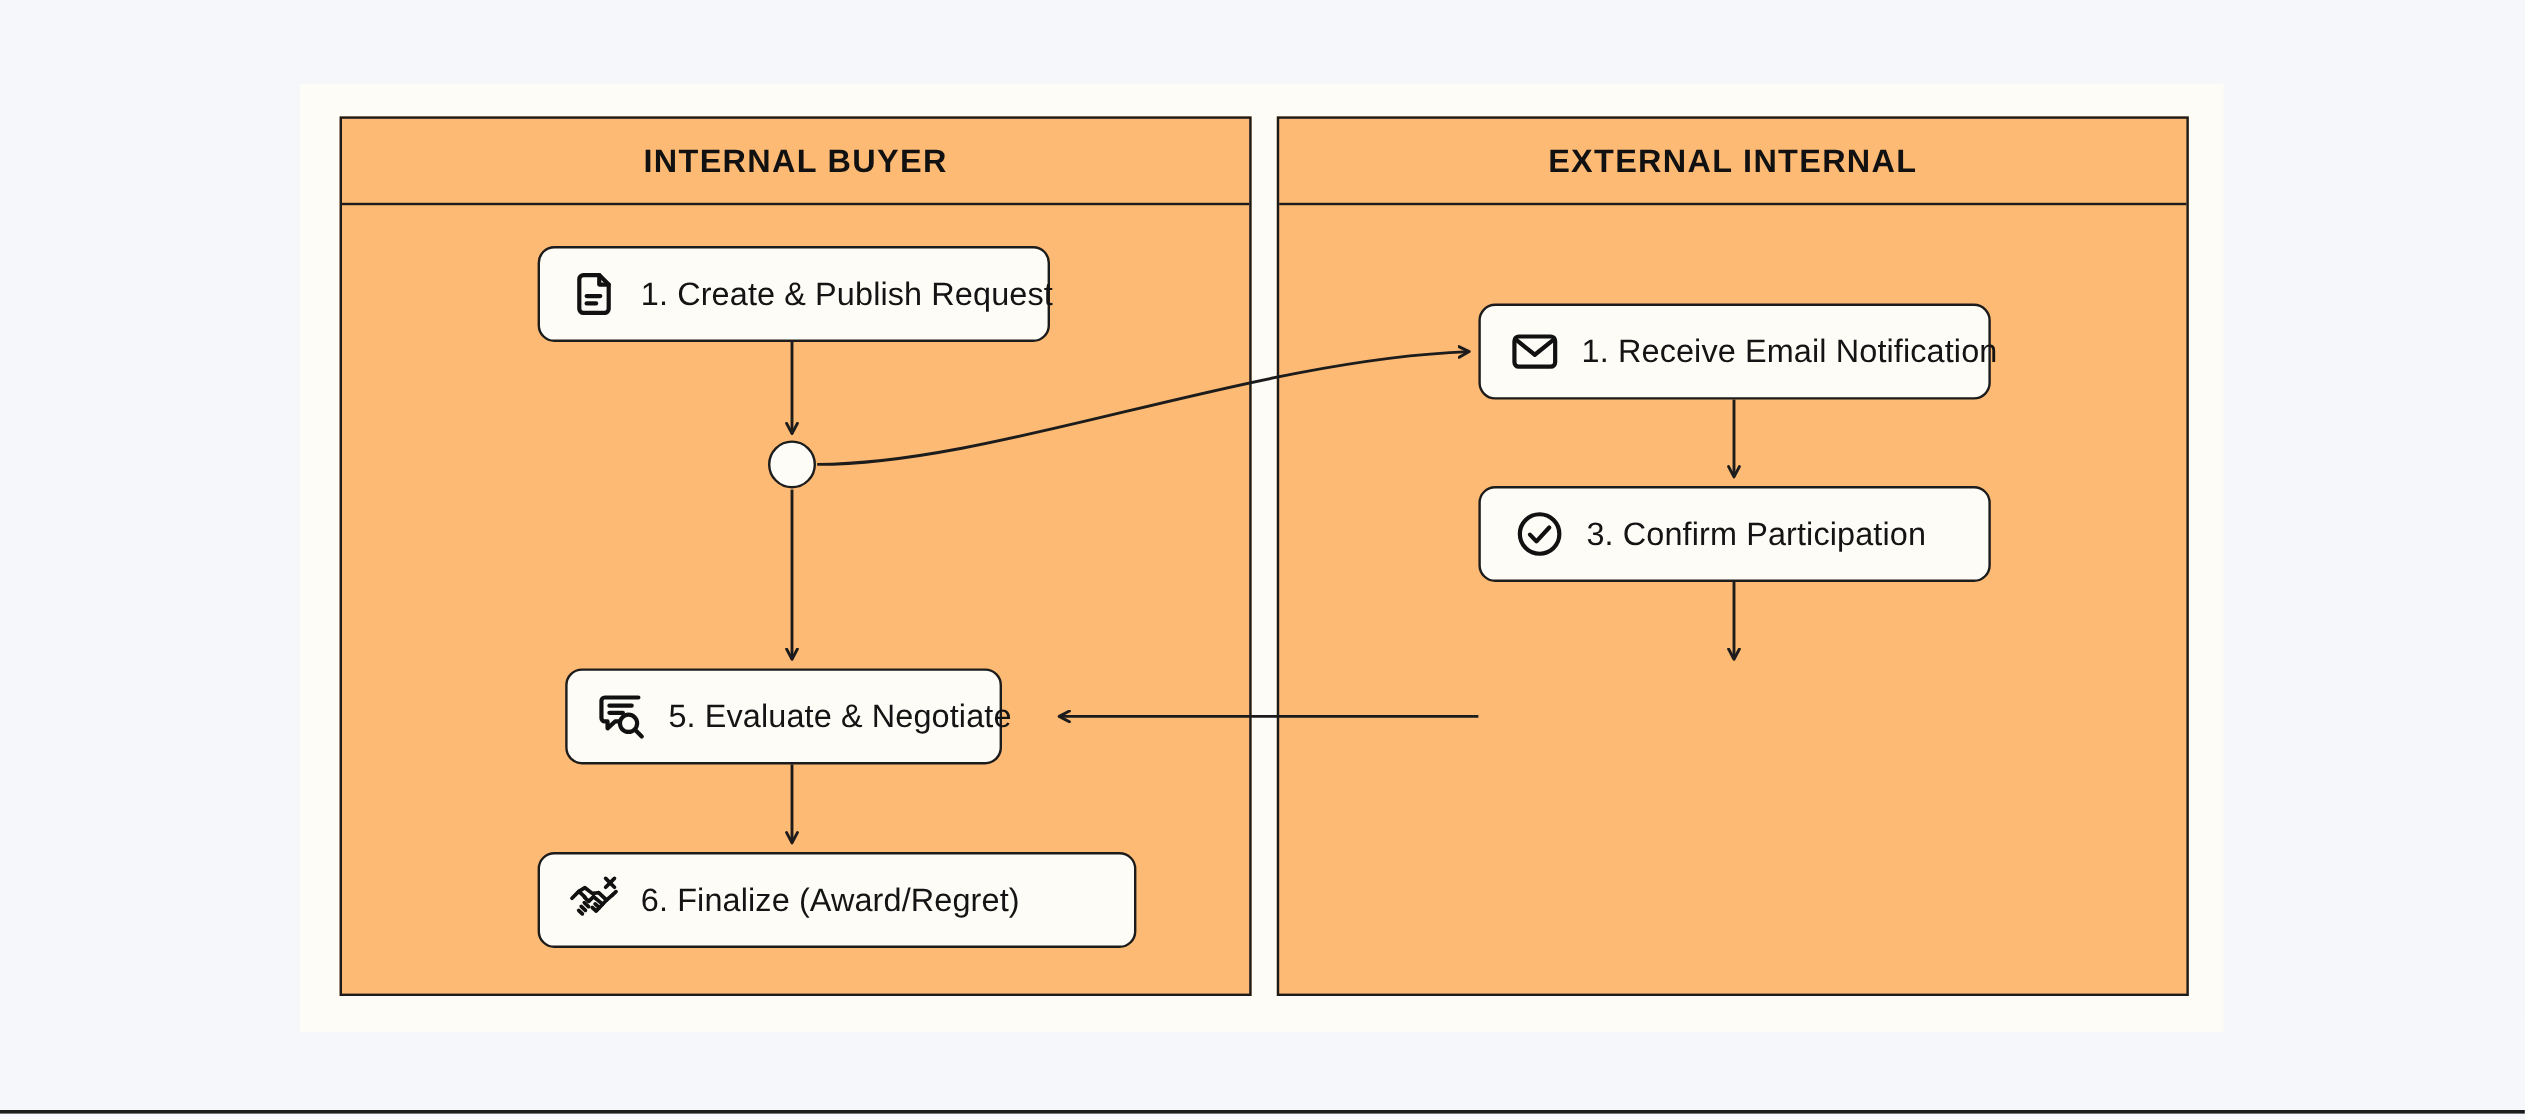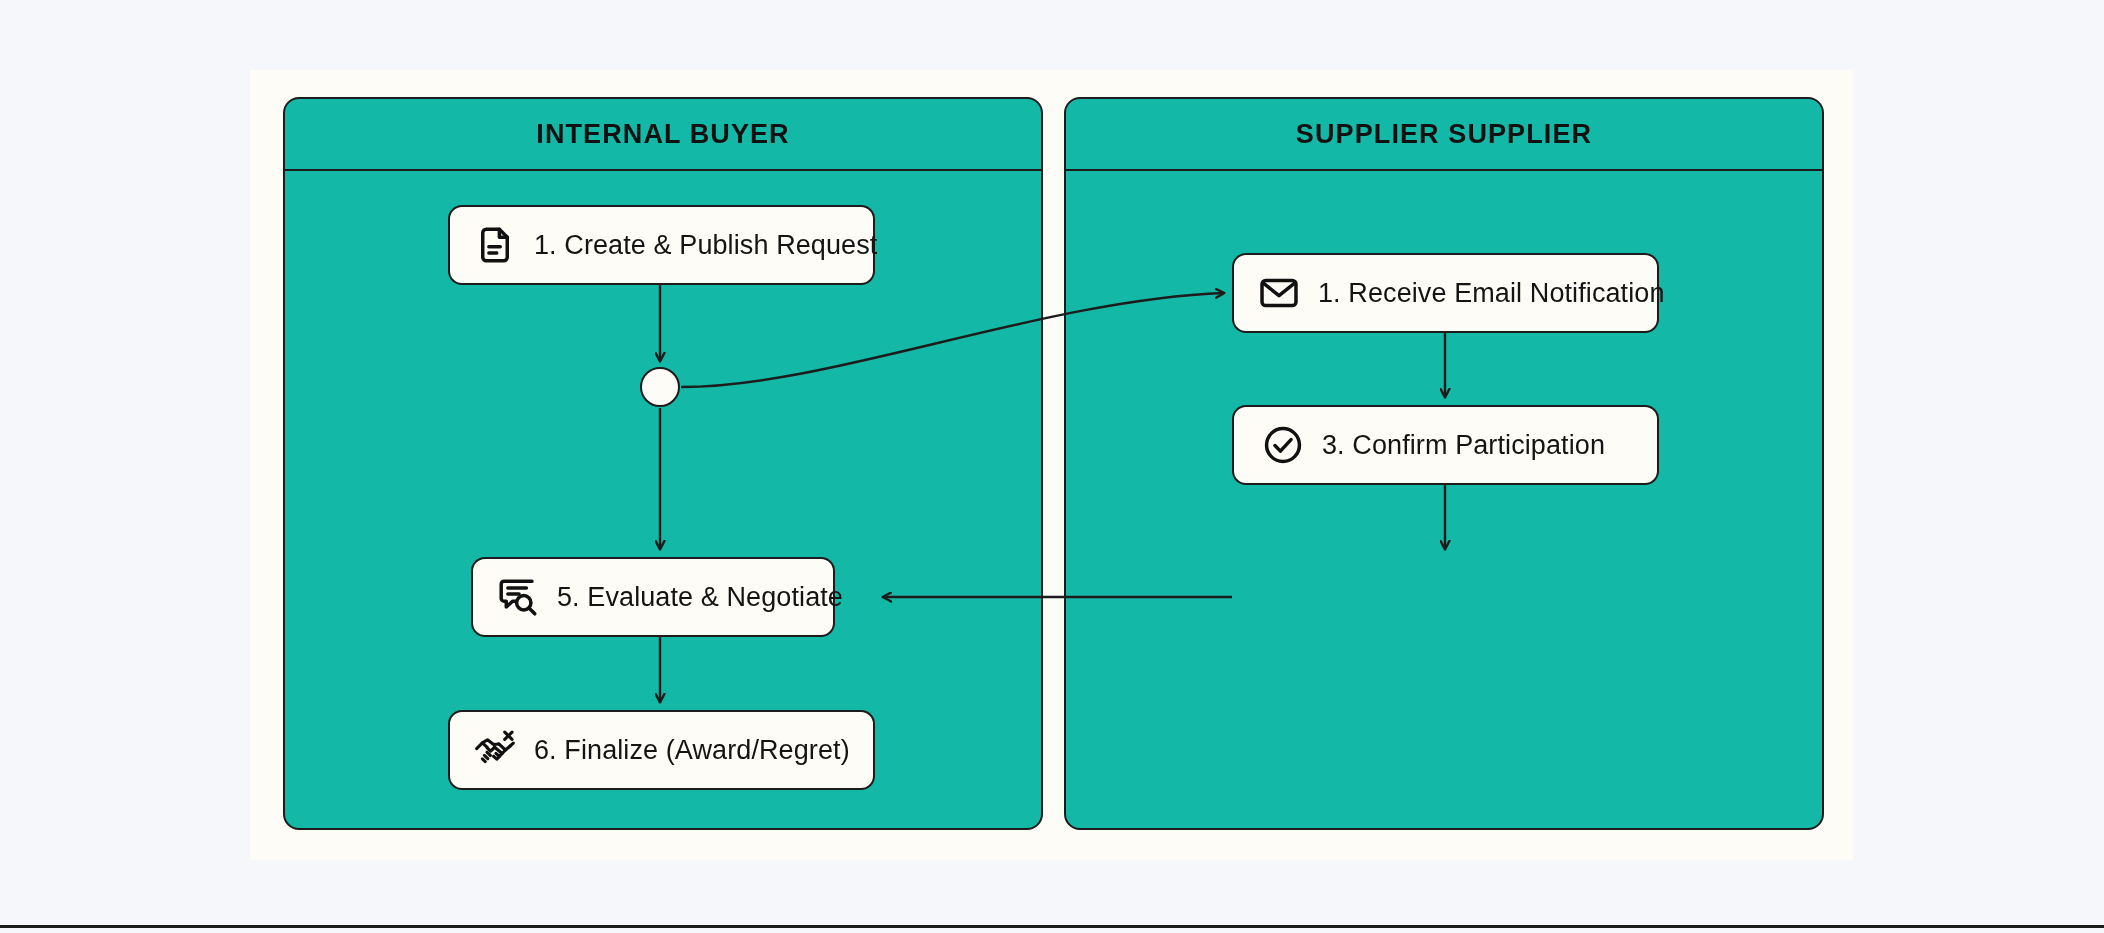"INTERNAL BUYER" .lane { background: #14b8a6 -> #fdba74; border-radius: 16px -> 0 }
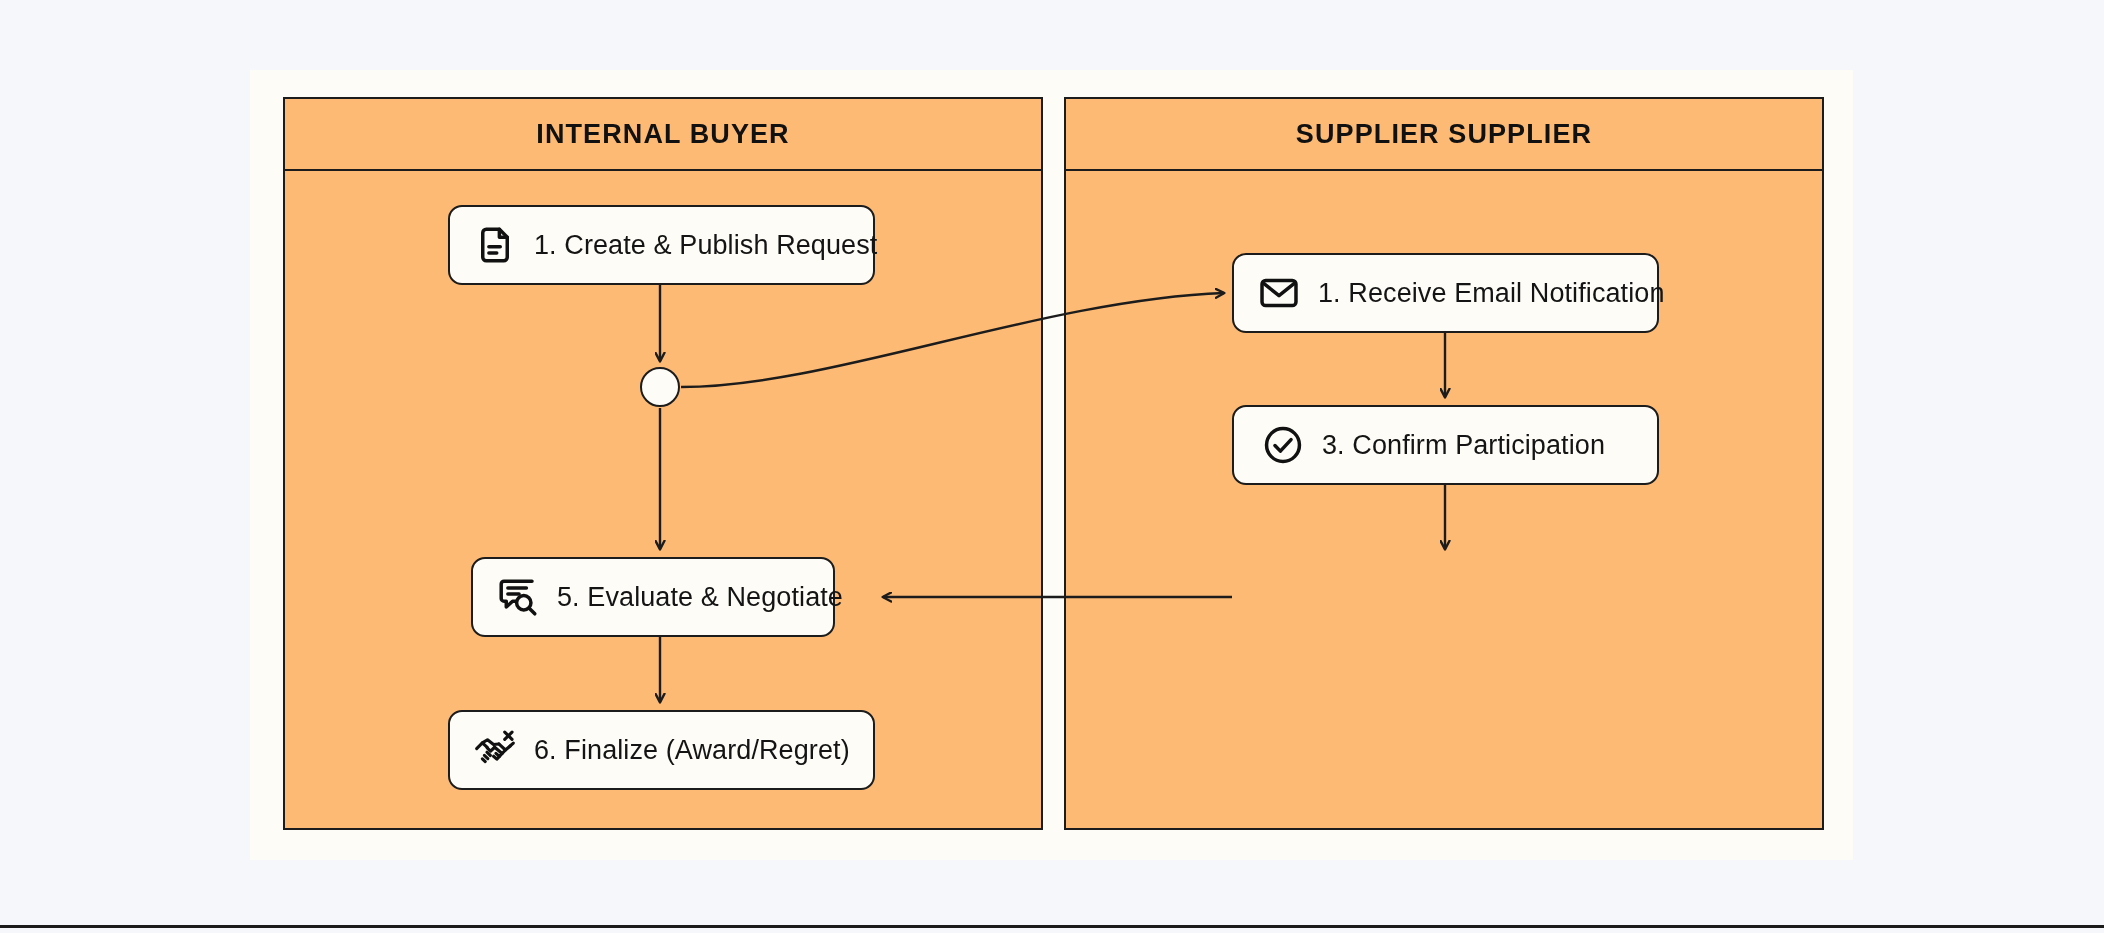"SUPPLIER SUPPLIER" span.lane-title { text: SUPPLIER SUPPLIER -> EXTERNAL INTERNAL }
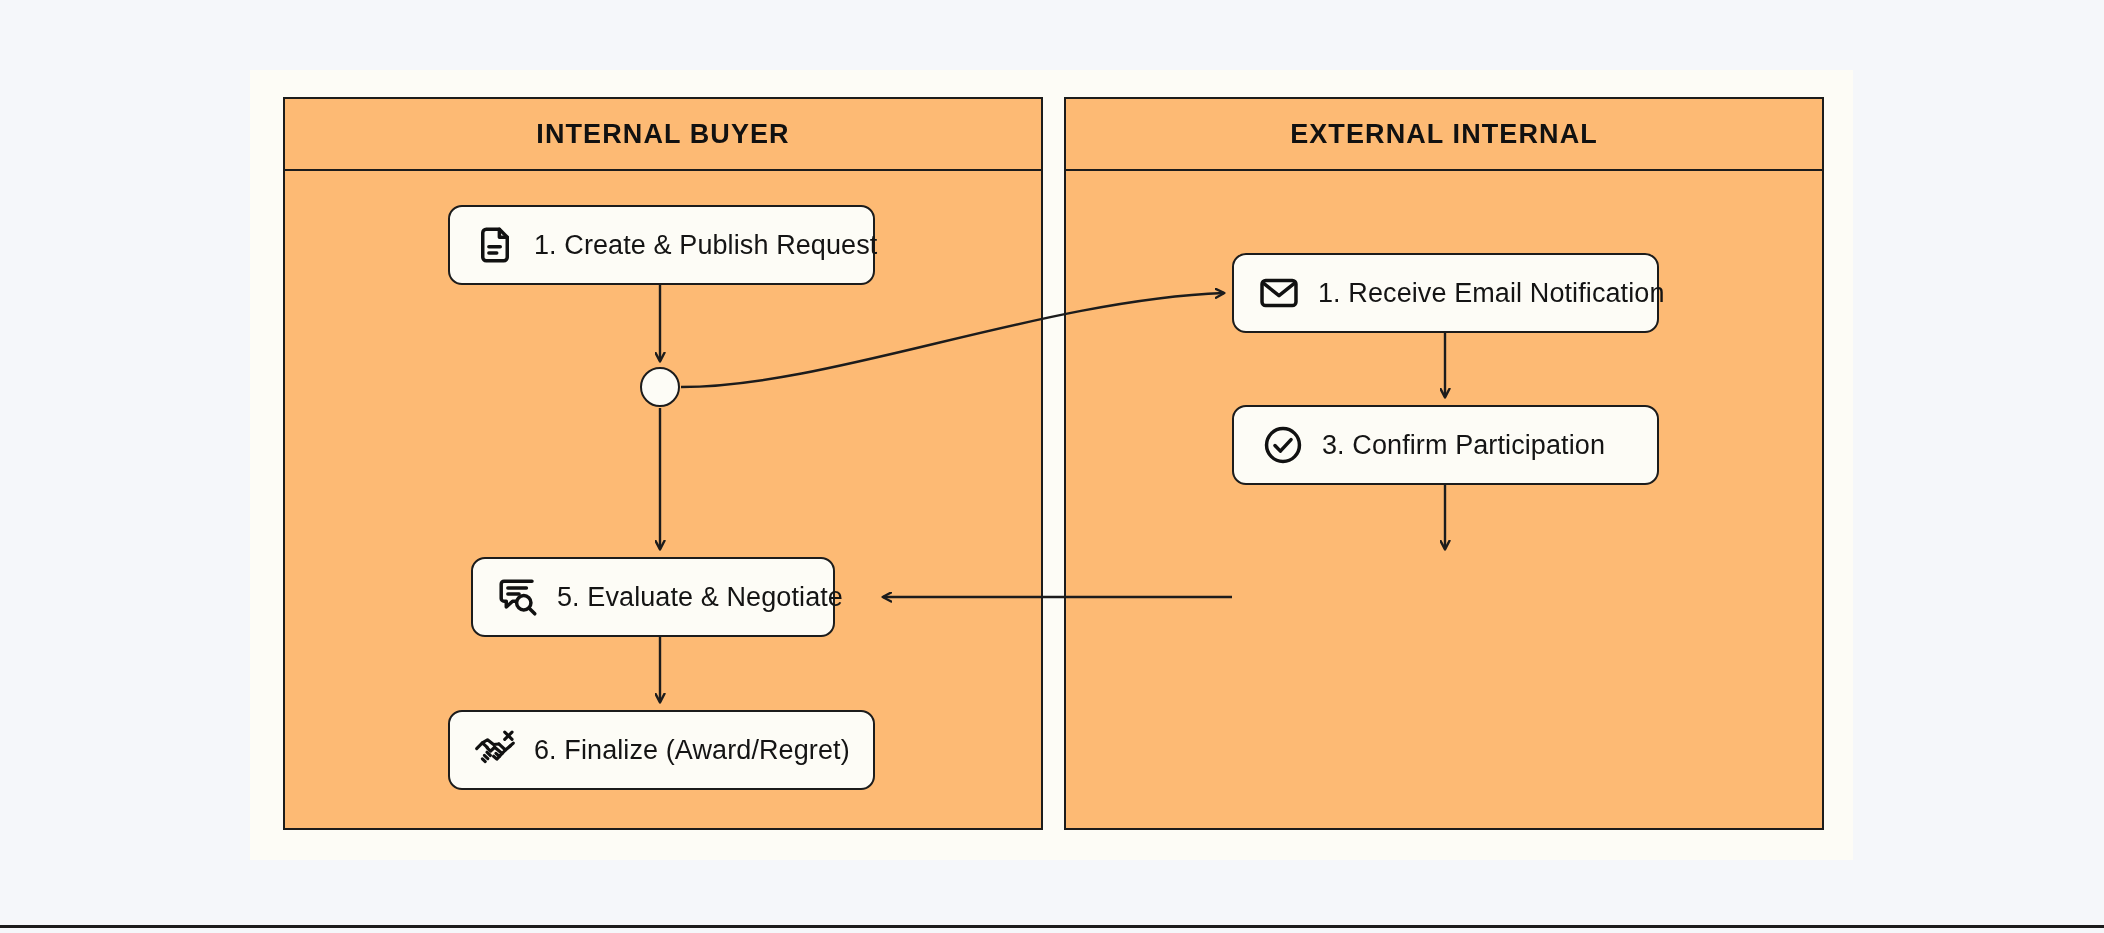"6. Finalize (Award/Regret)" .n6 { width: 427px -> 499px }
